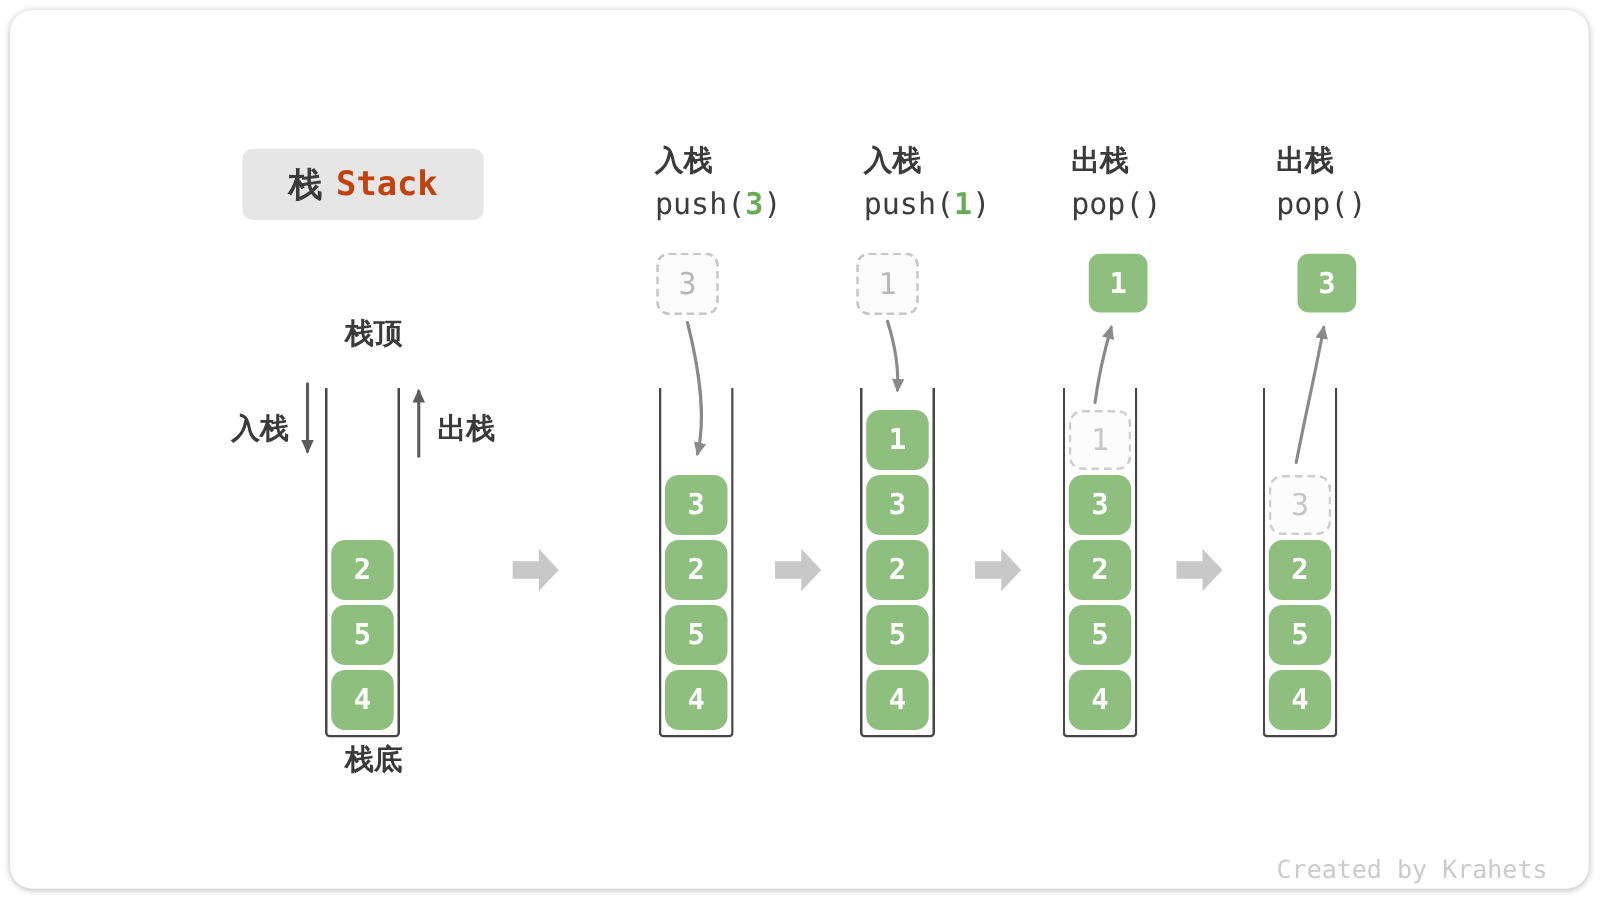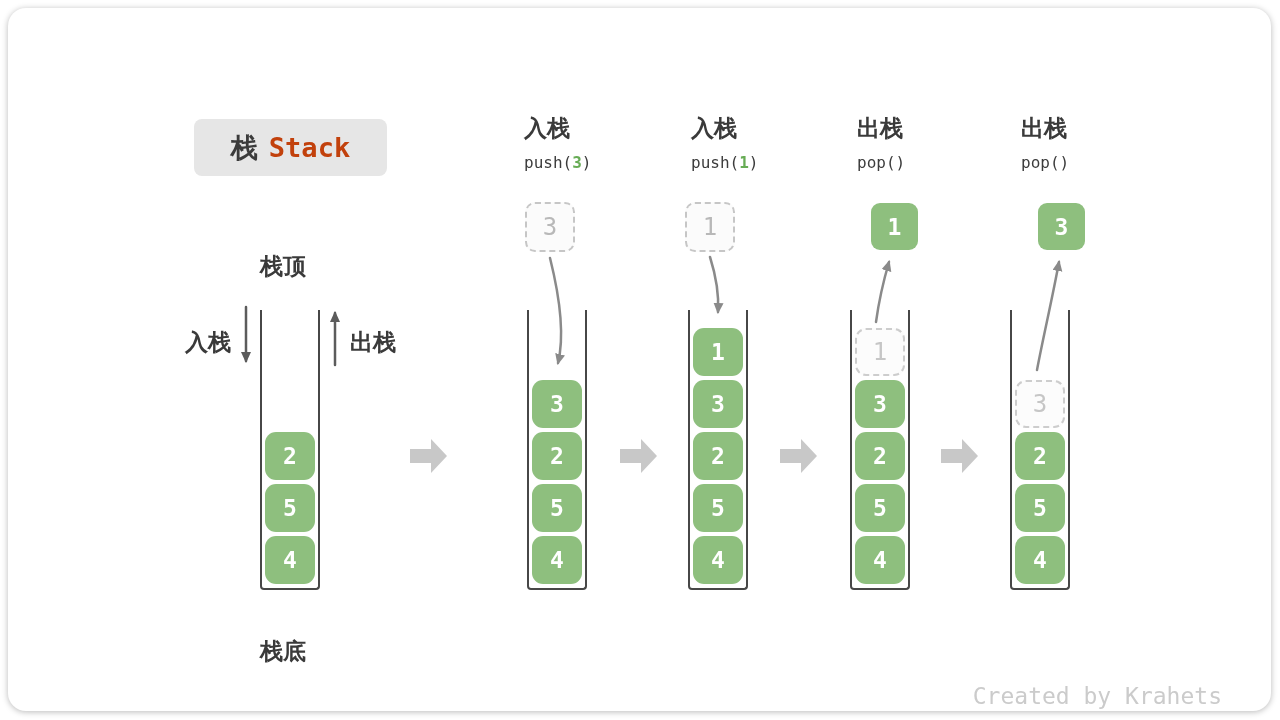"push(3)" .h-code { font-size: 16px -> 24px }
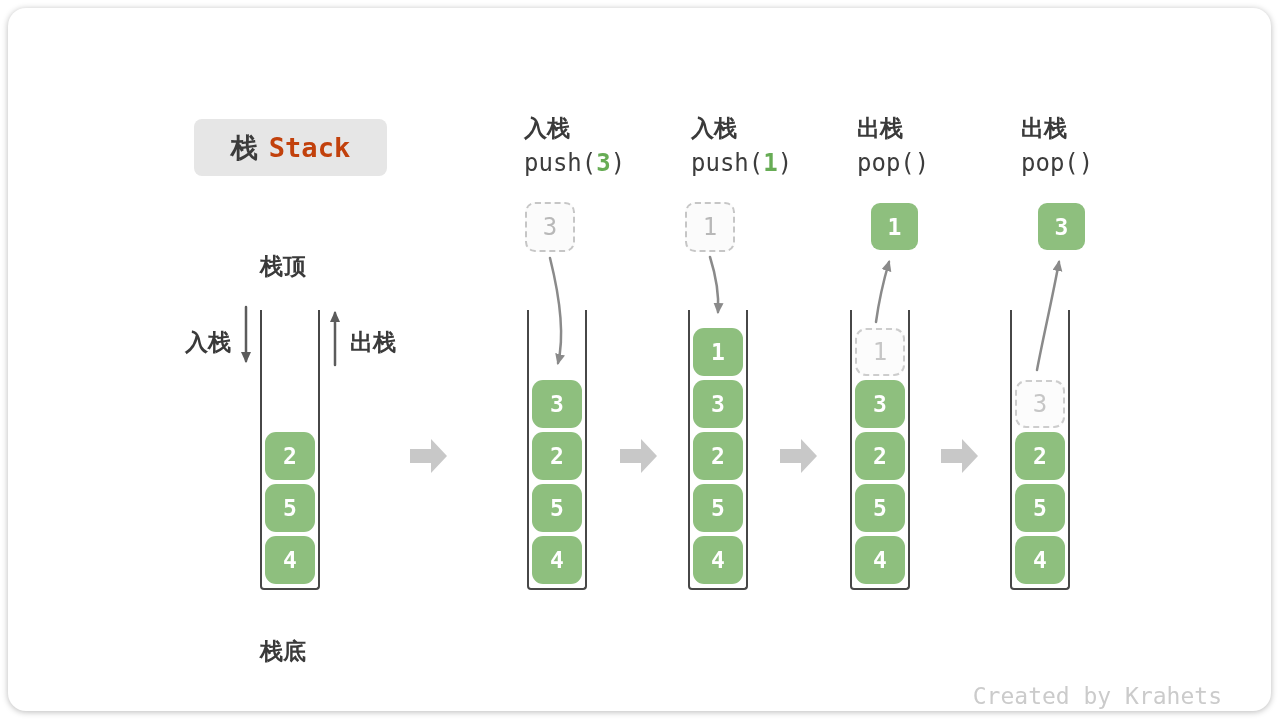"栈顶" .lbl.center { text-align: left -> right }
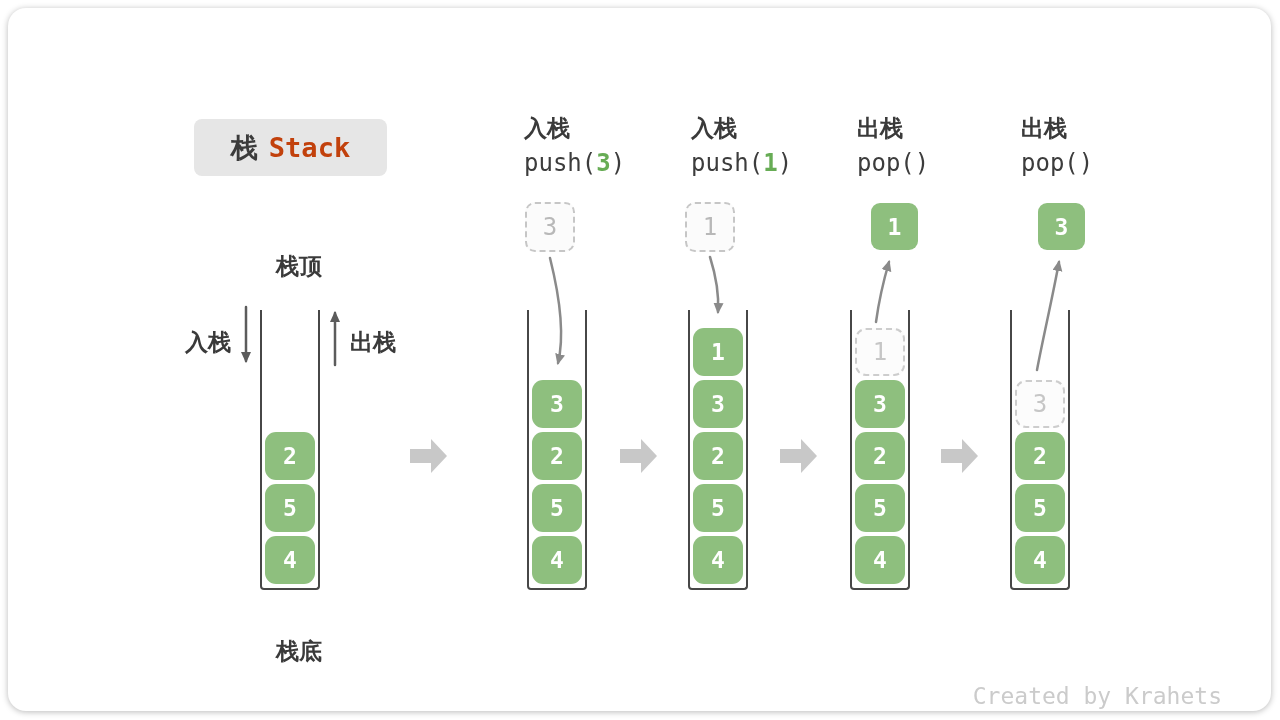"栈底" div.lbl { top: 628px -> 584px }
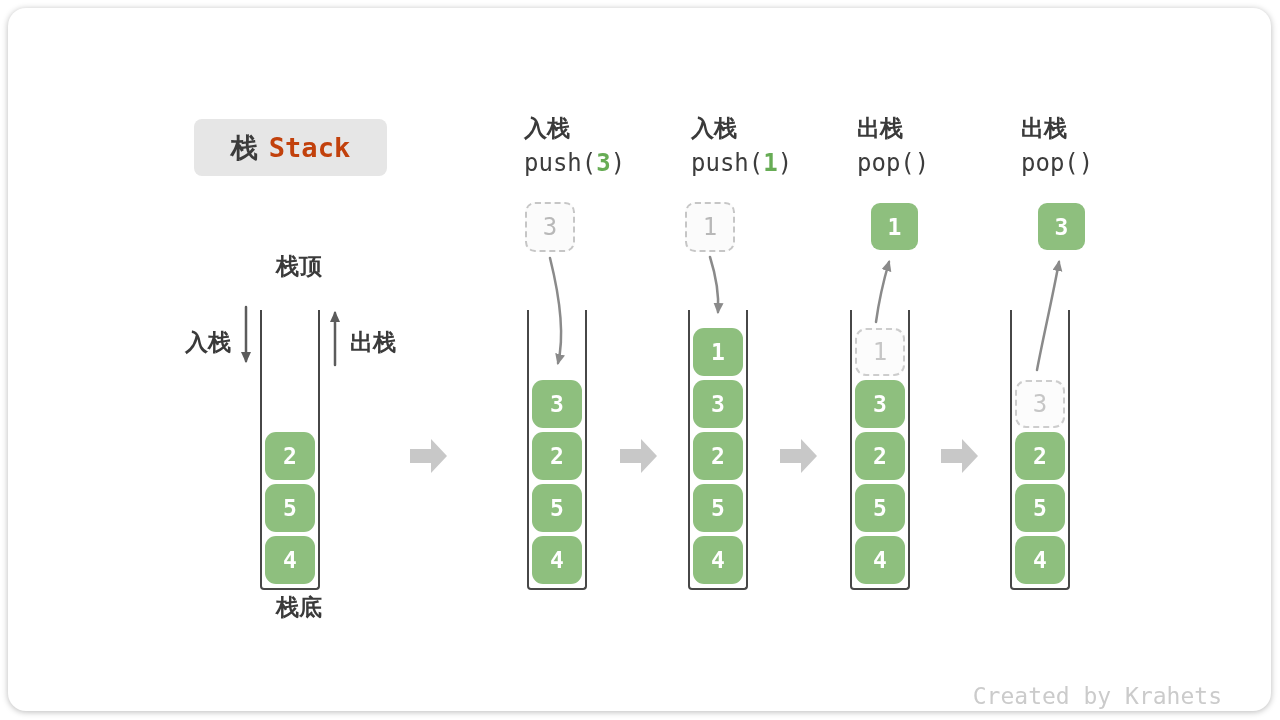"Created by Krahets" .watermark { font-size: 23px -> 20px; right: 49px -> 33px }
